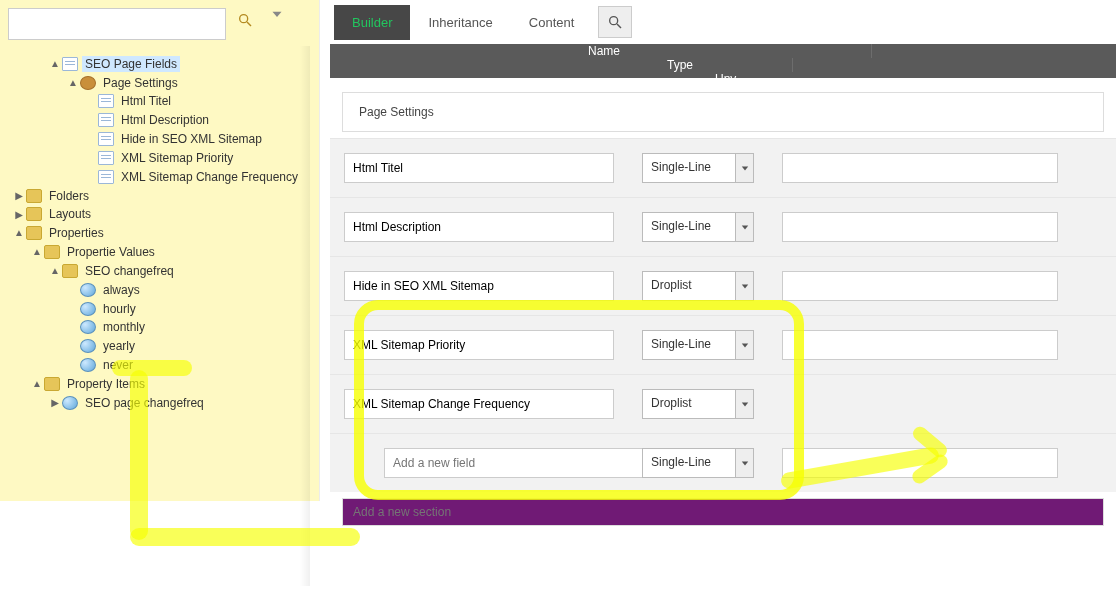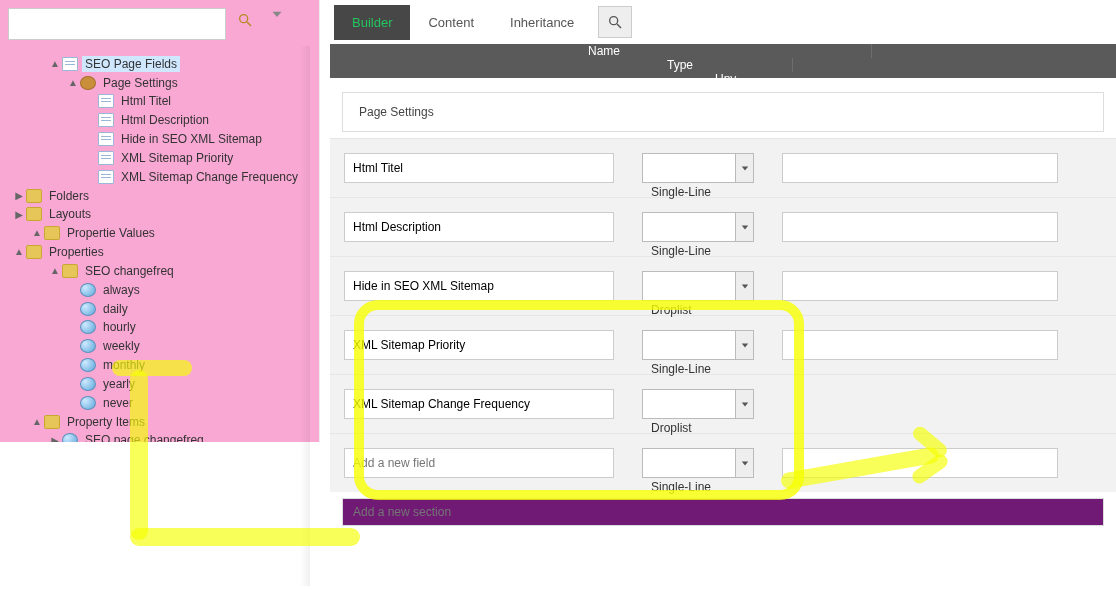"Content" div.tab { order: before "Inheritance" -> after "Inheritance" }
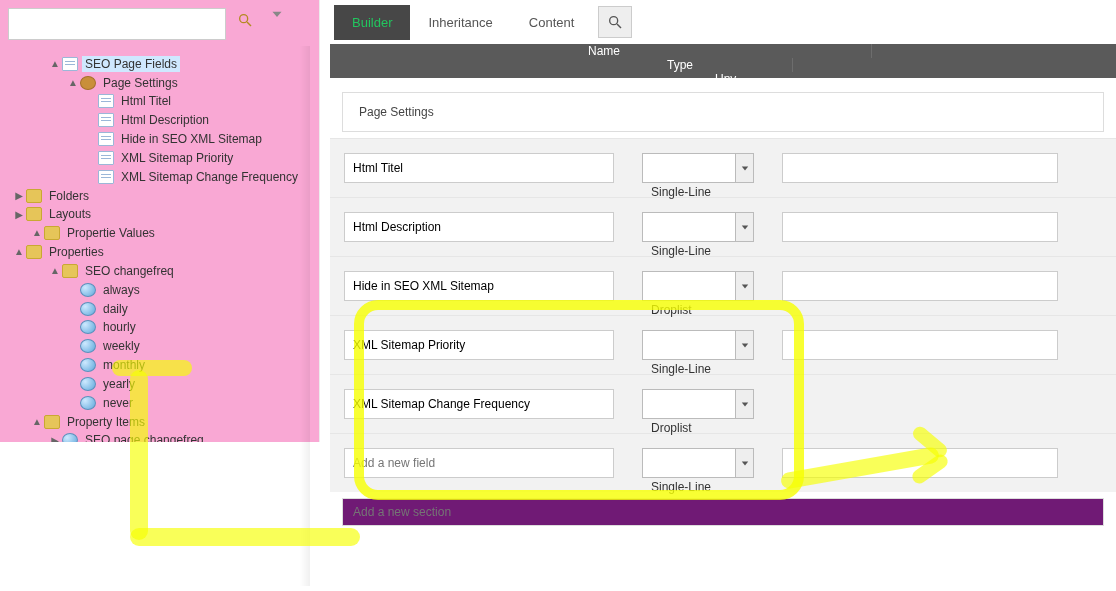"▲ SEO Page Fields" .left-pane { background: #f9a8d4 -> #fef9c3; height: 442px -> 501px }
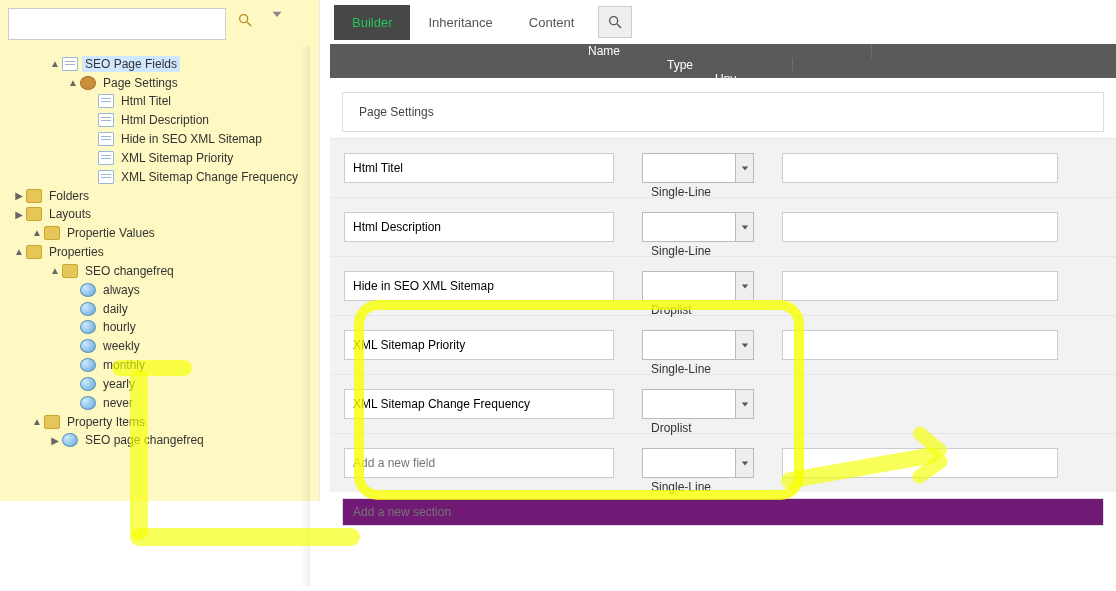"Single-Line" .type-select .val { margin-top: 25px -> none }
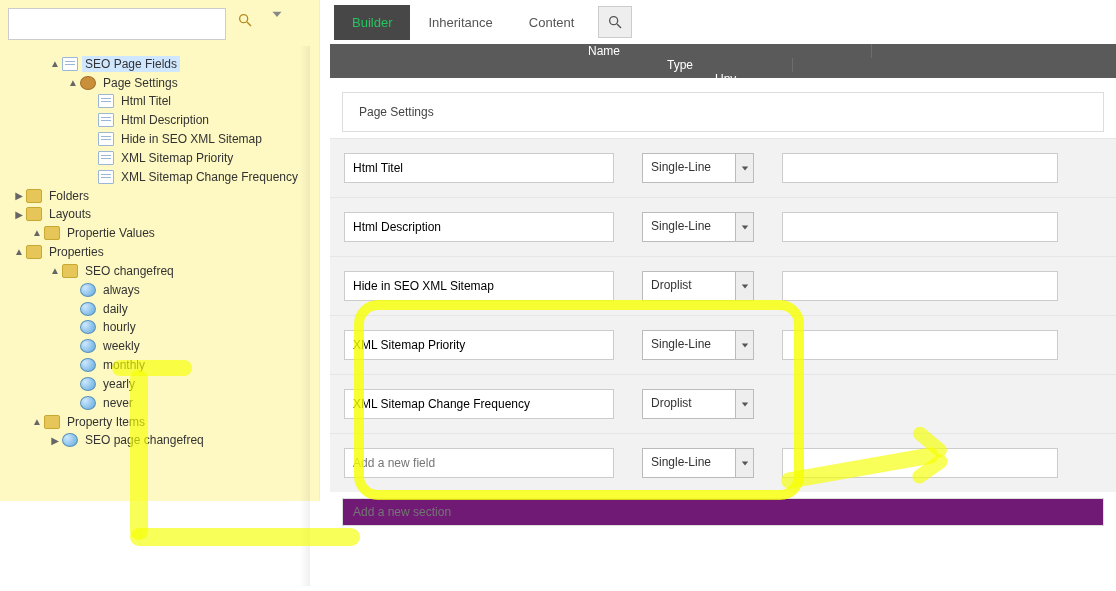"▲ Propertie Values" div.node { order: before "▲ Properties" -> after "▲ Properties" }
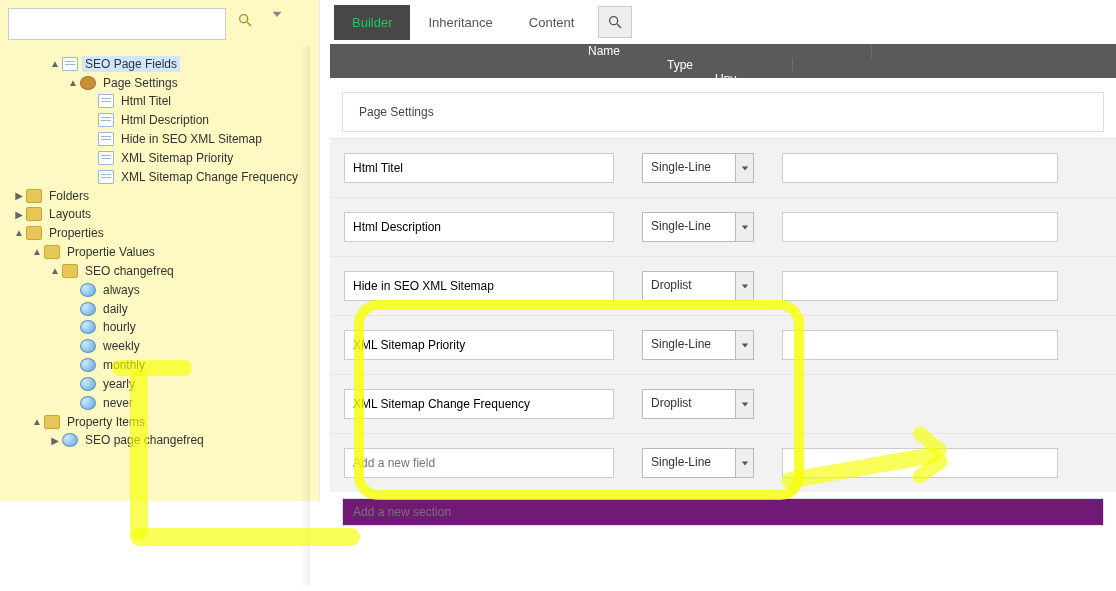"daily" div.node { html: <div><span></span><span></span><span>daily</span></div> -> none }
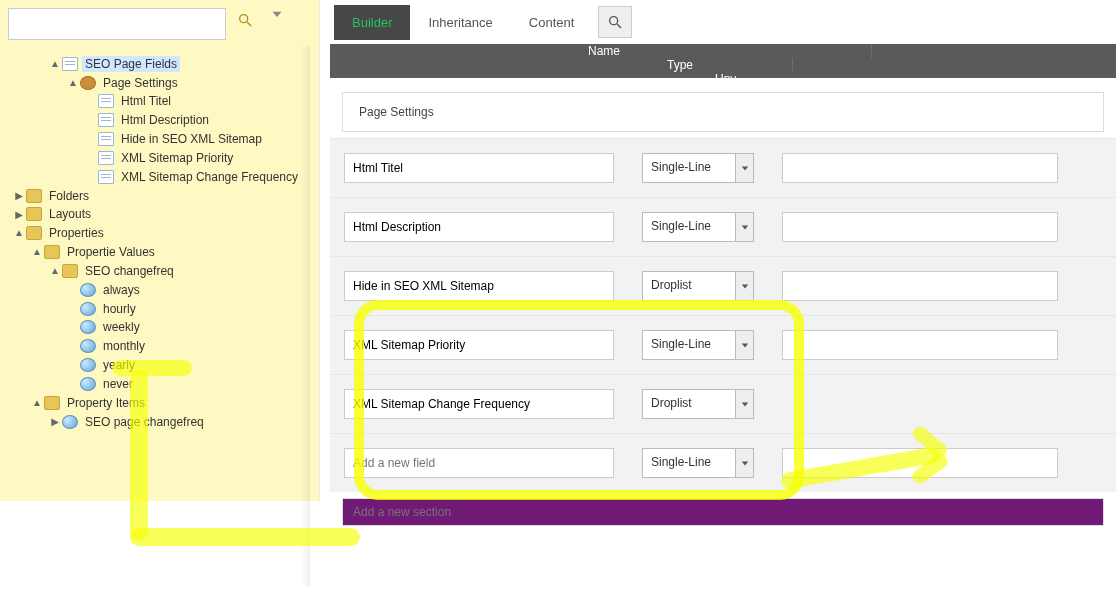"weekly" div.node { html: <div><span></span><span></span><span>weekly</span></div> -> none }
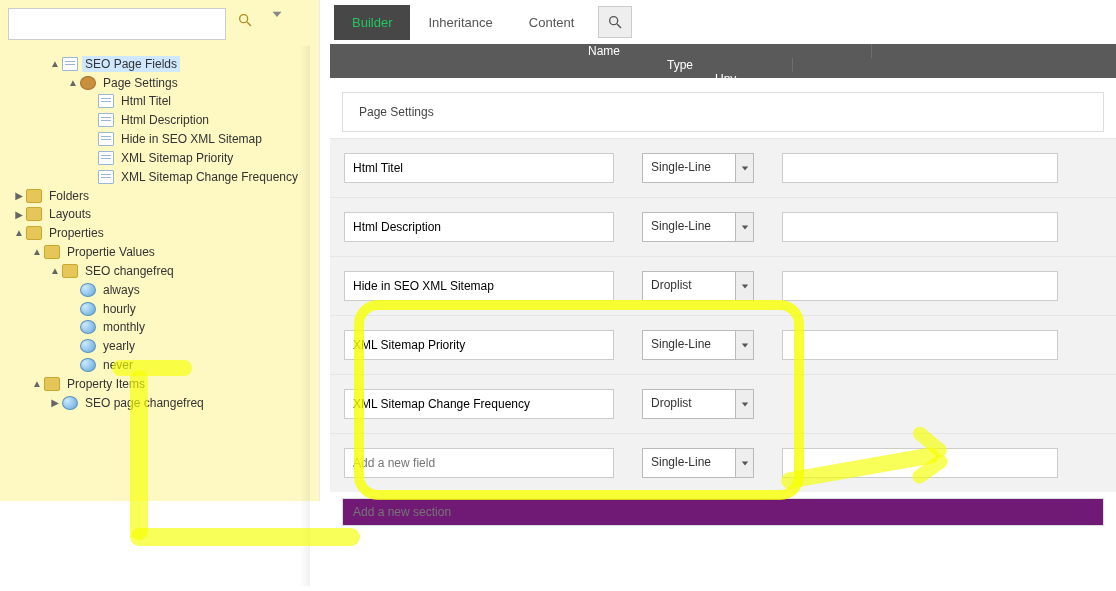"Add a new field" .placeholder { margin-left: none -> 40px }
